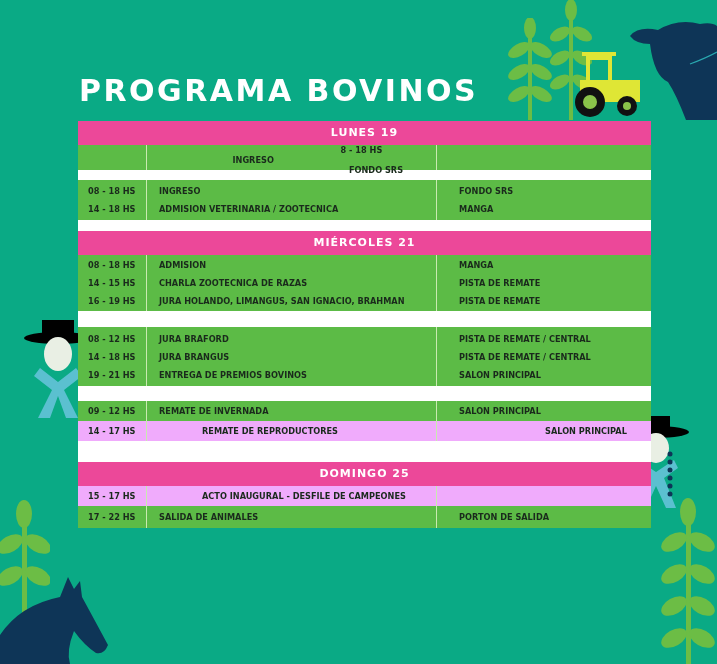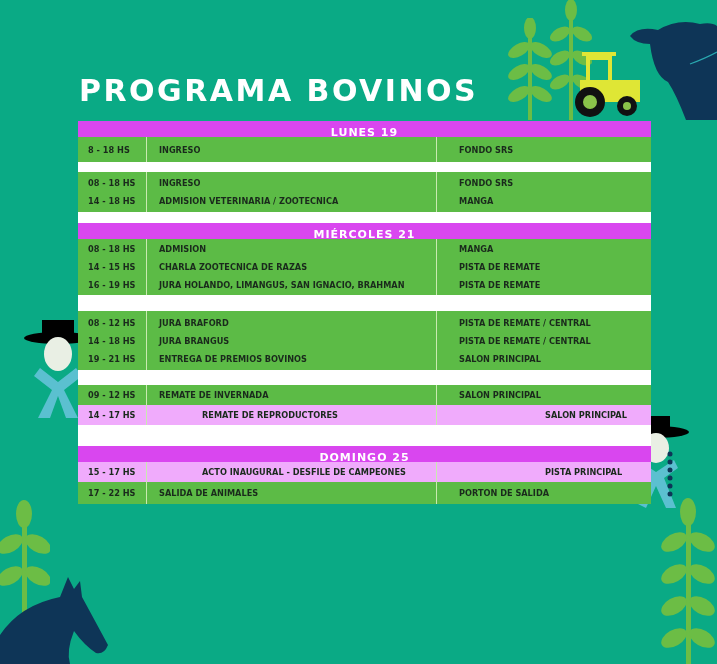"LUNES 19" .day-header { background: #d946ef -> #ec4899; height: 16px -> 24px }
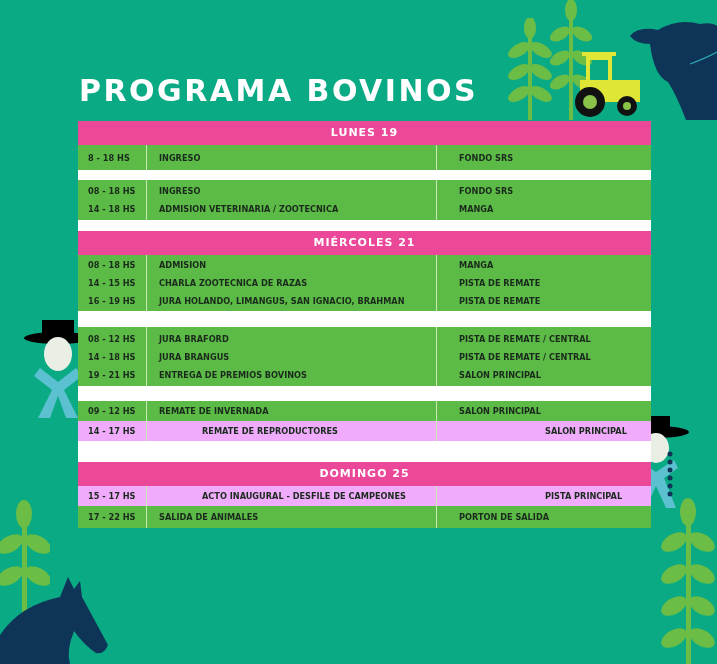"8 - 18 HS" .rows.pad-lunes .row { flex-direction: none -> column }
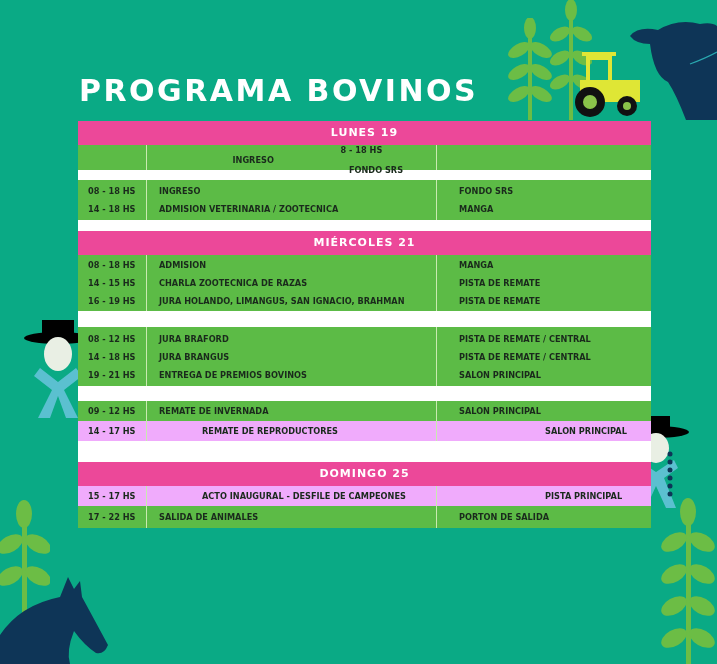"PISTA PRINCIPAL" span.cell-place { html: <span>PISTA PRINCIPAL</span> -> none }
